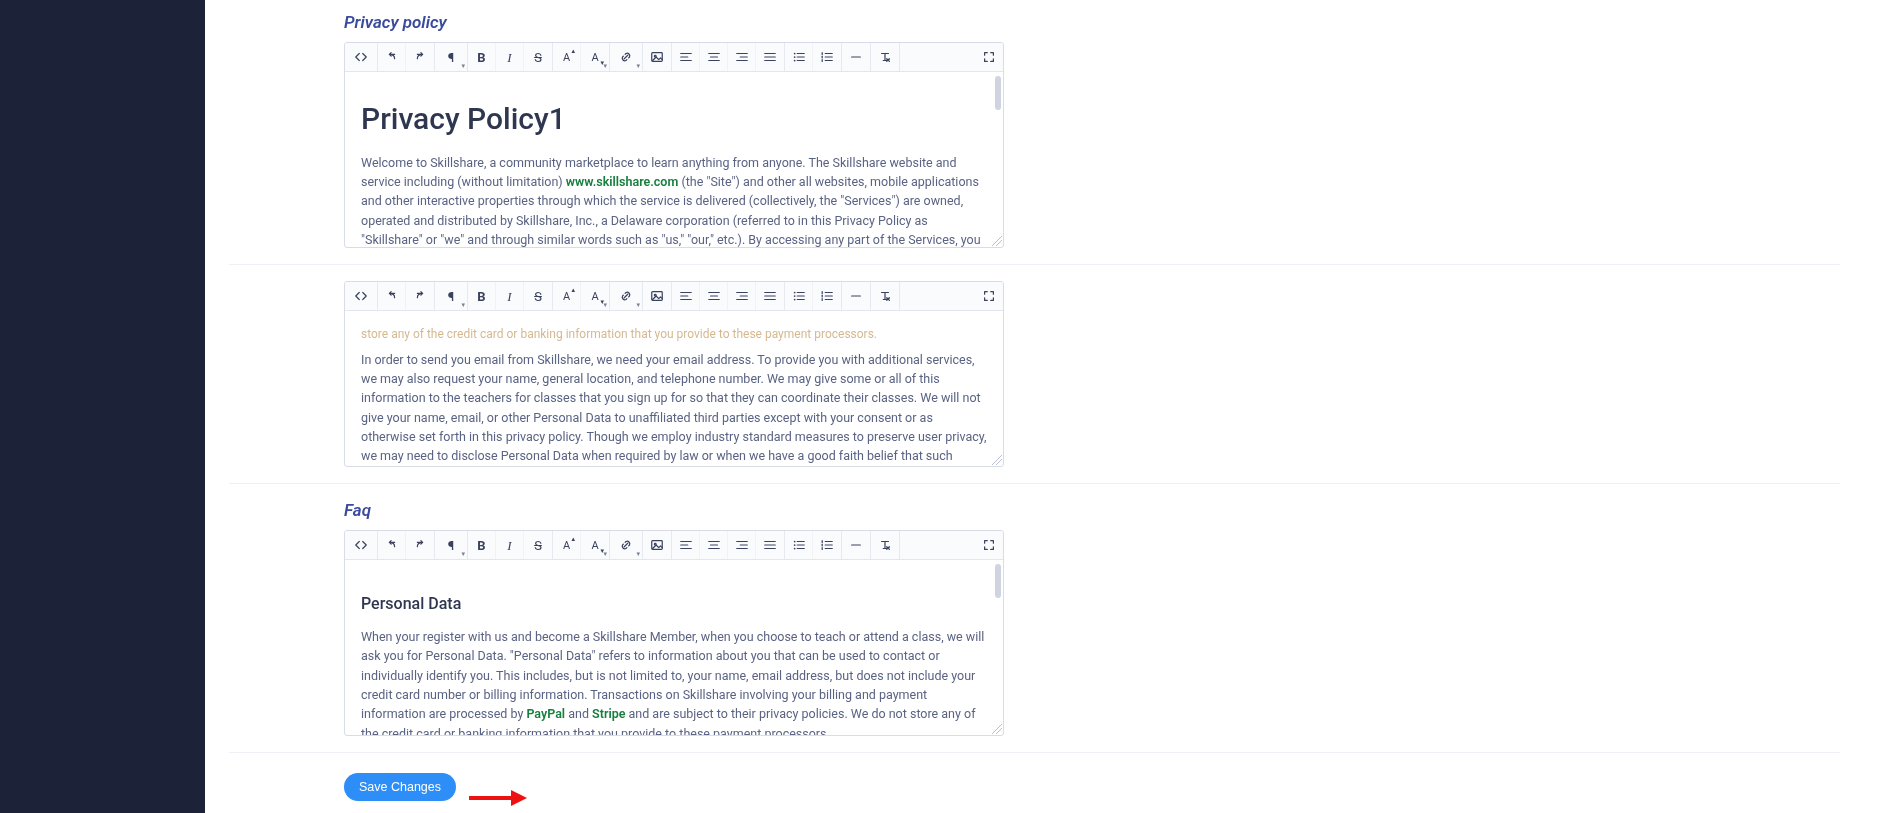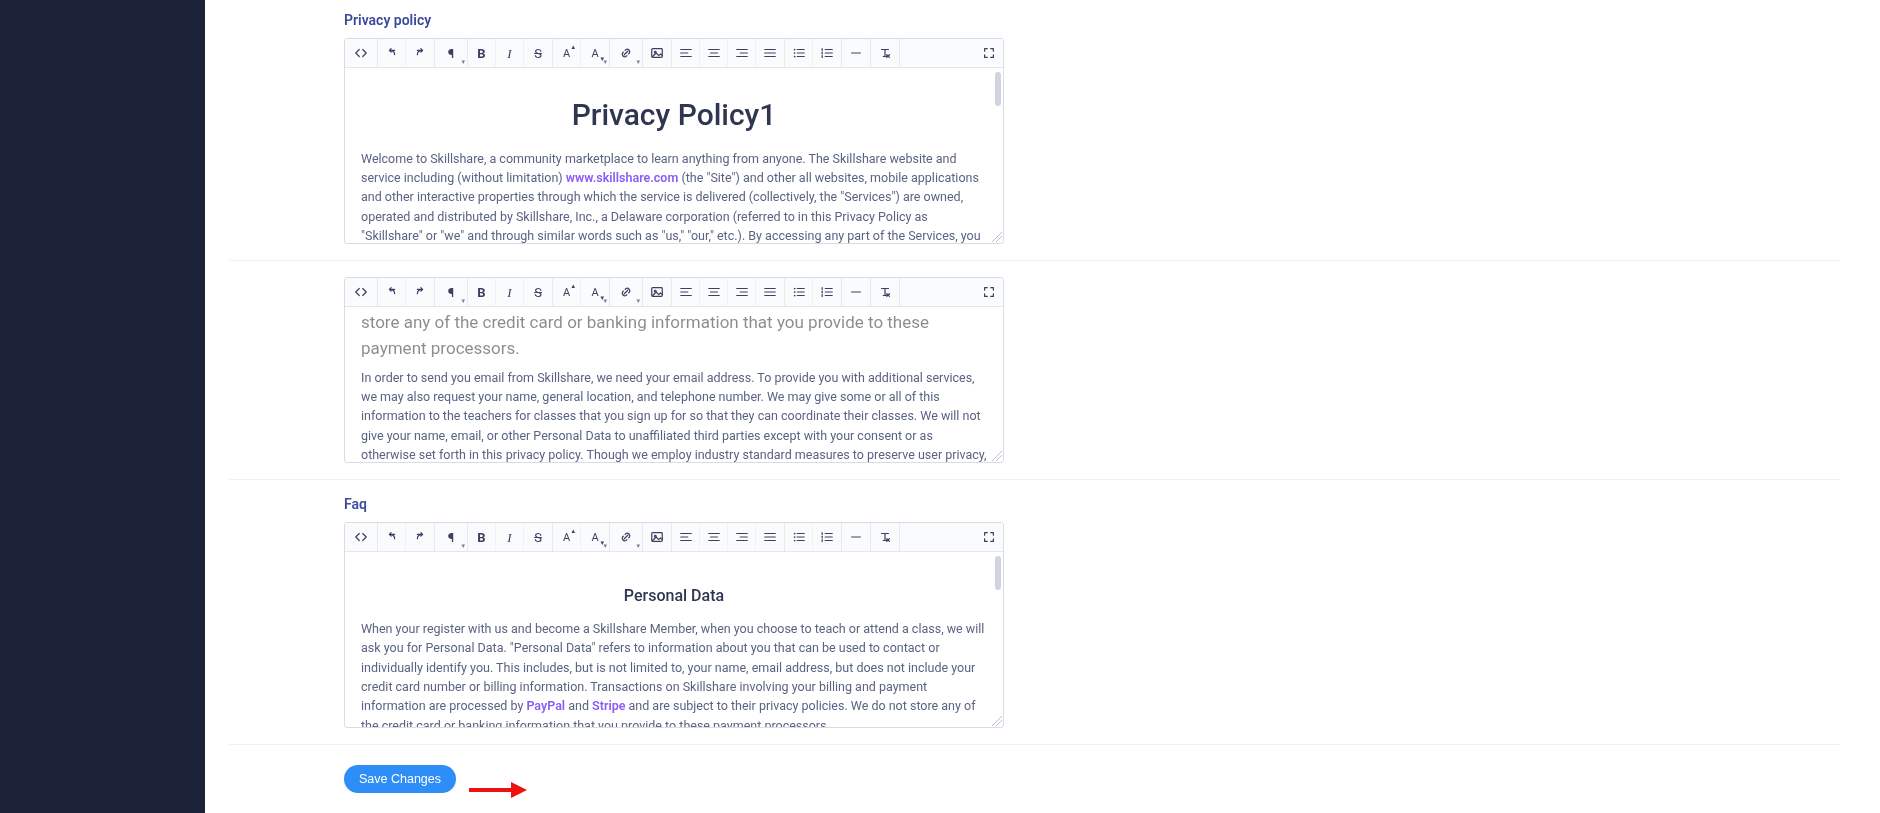"Privacy policy" .section-label { font-size: 14px -> 17px; font-style: none -> italic }
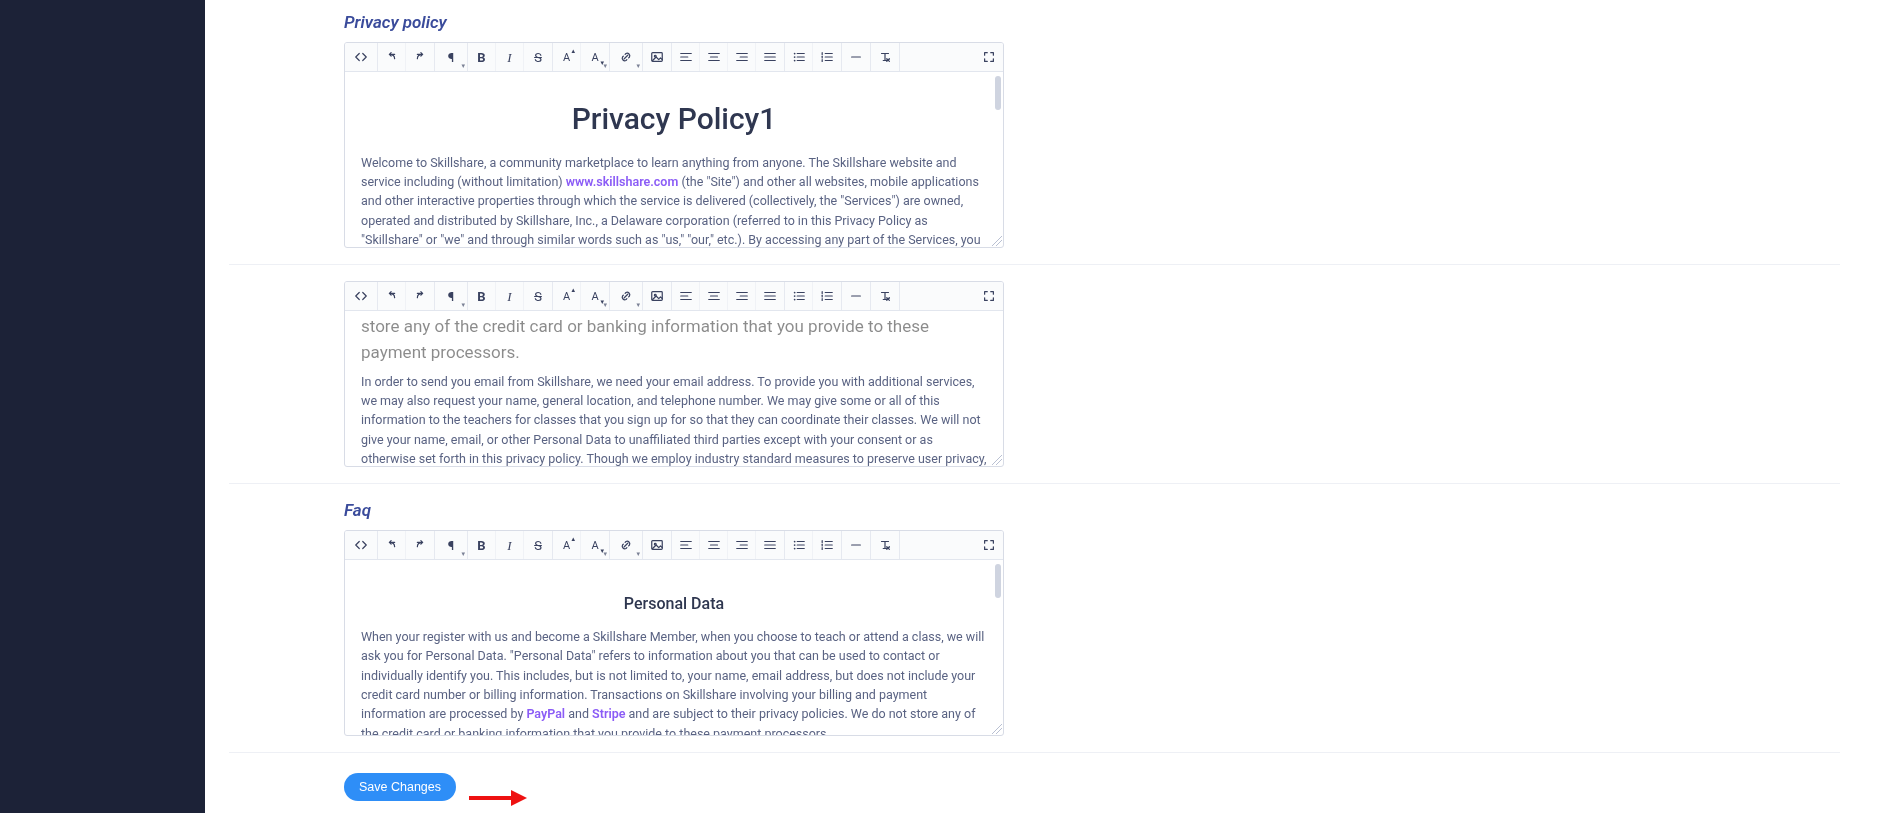"Privacy Policy1" .editor-body h1, .editor-body h2 { text-align: center -> none }
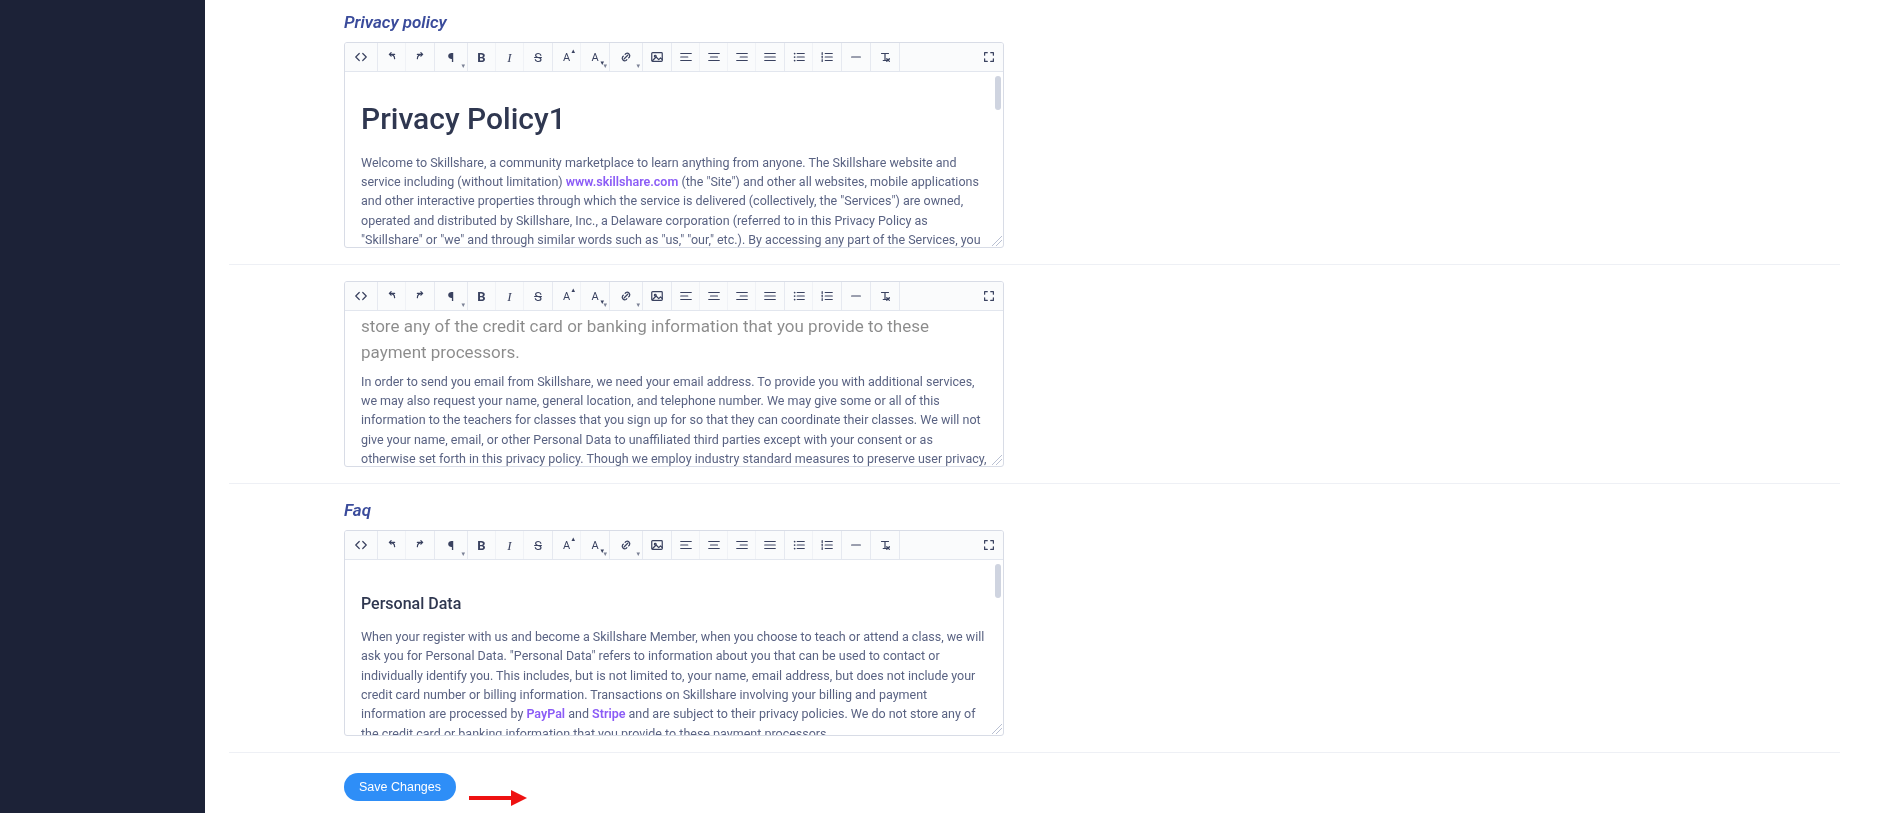"www.skillshare.com" .editor-body b { color: #8b5cf6 -> #15803d }
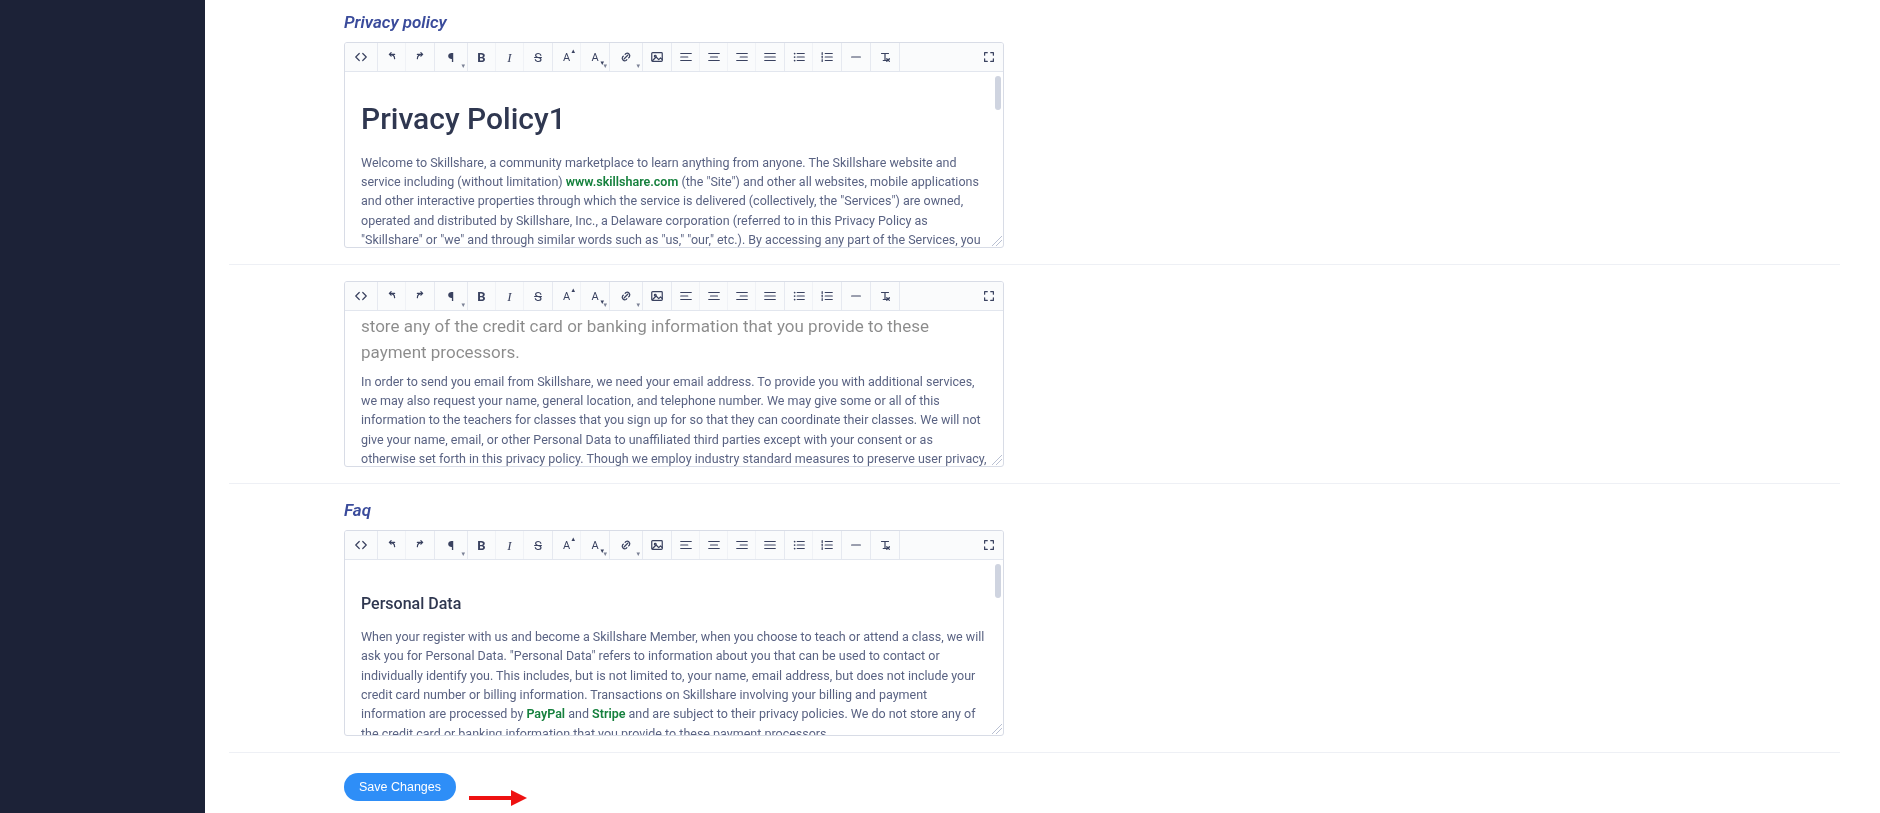"store any of the credit" div { color: #000000 -> #a16207; font-size: 17px -> 12px; margin-top: 2px -> 14px }
